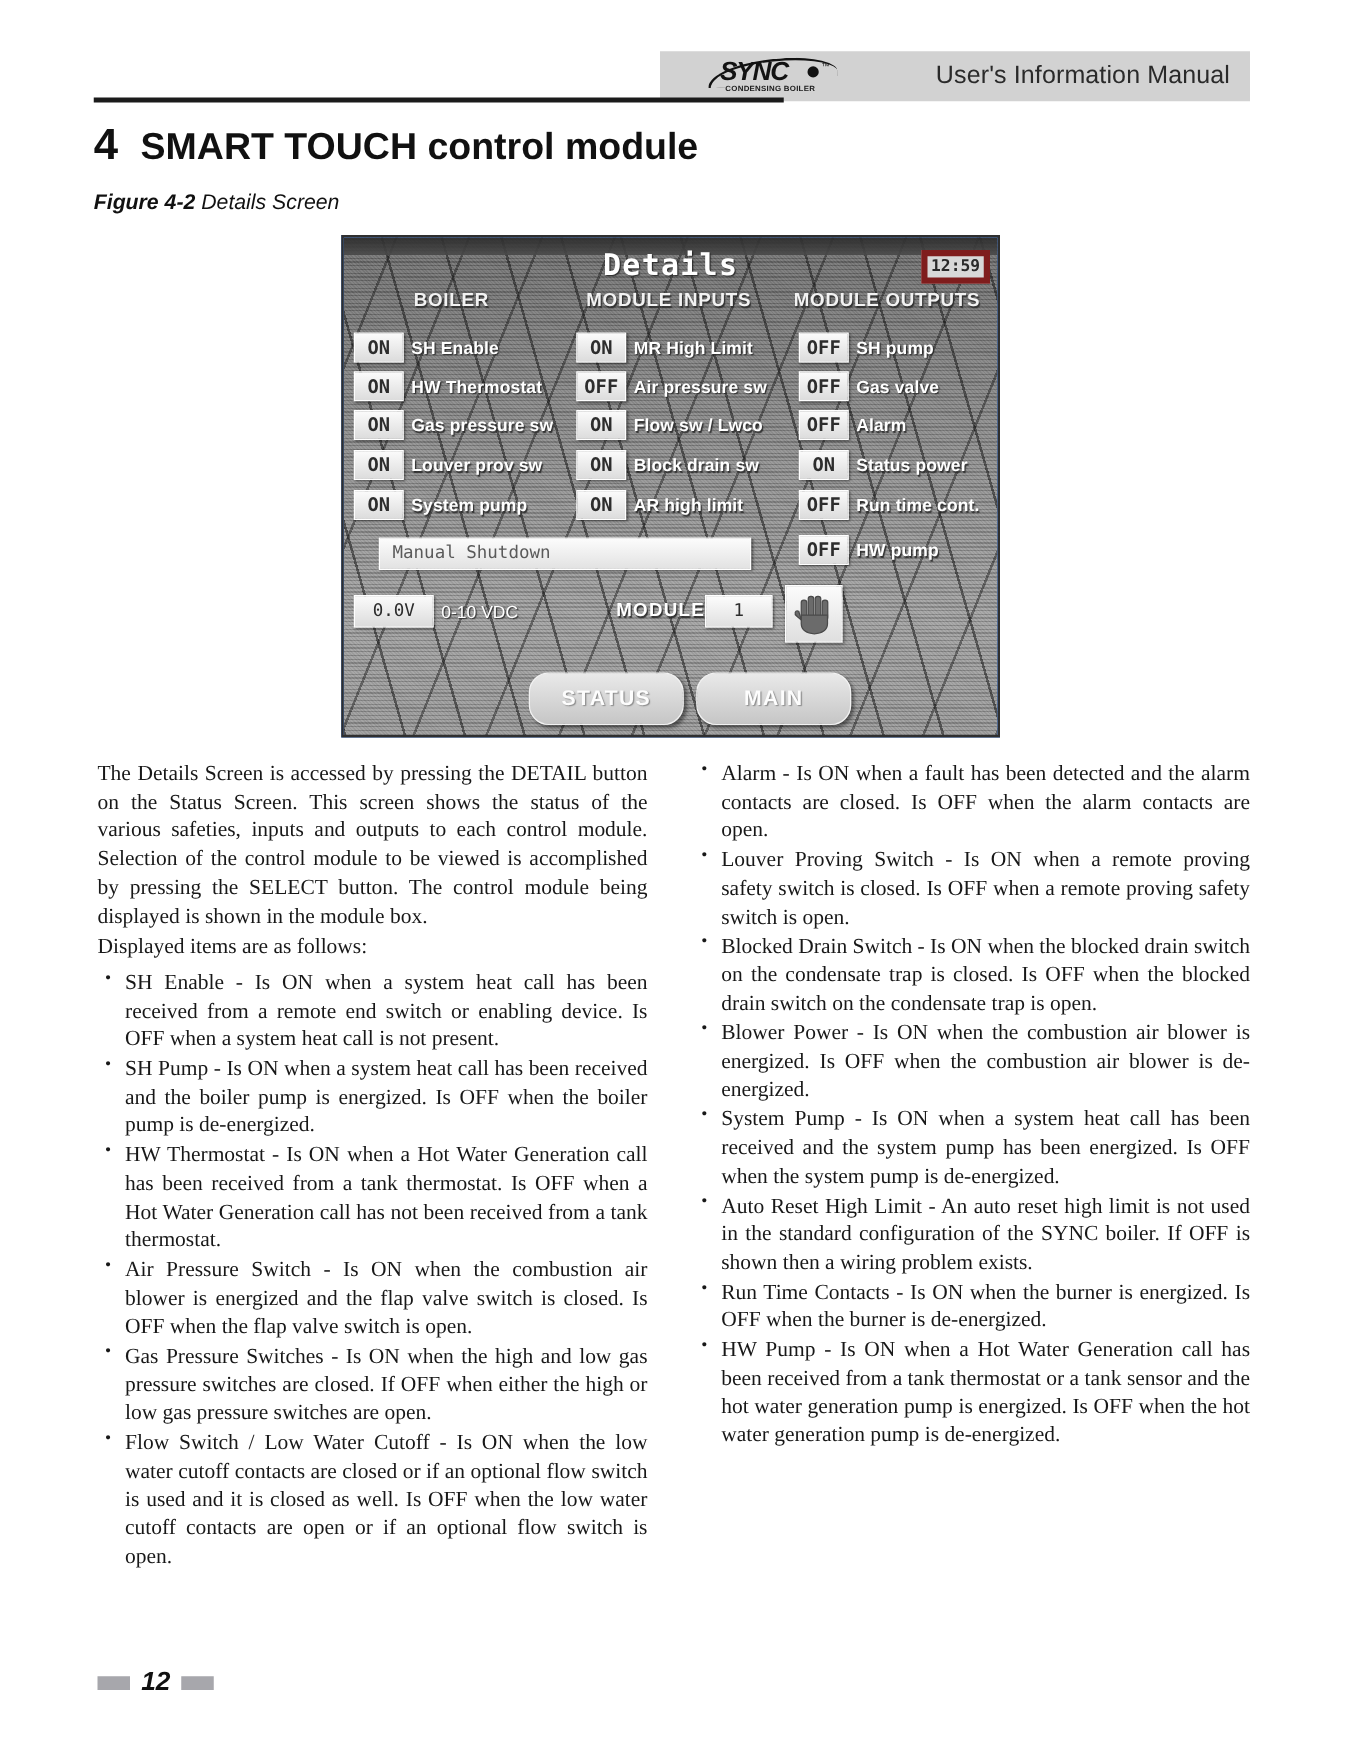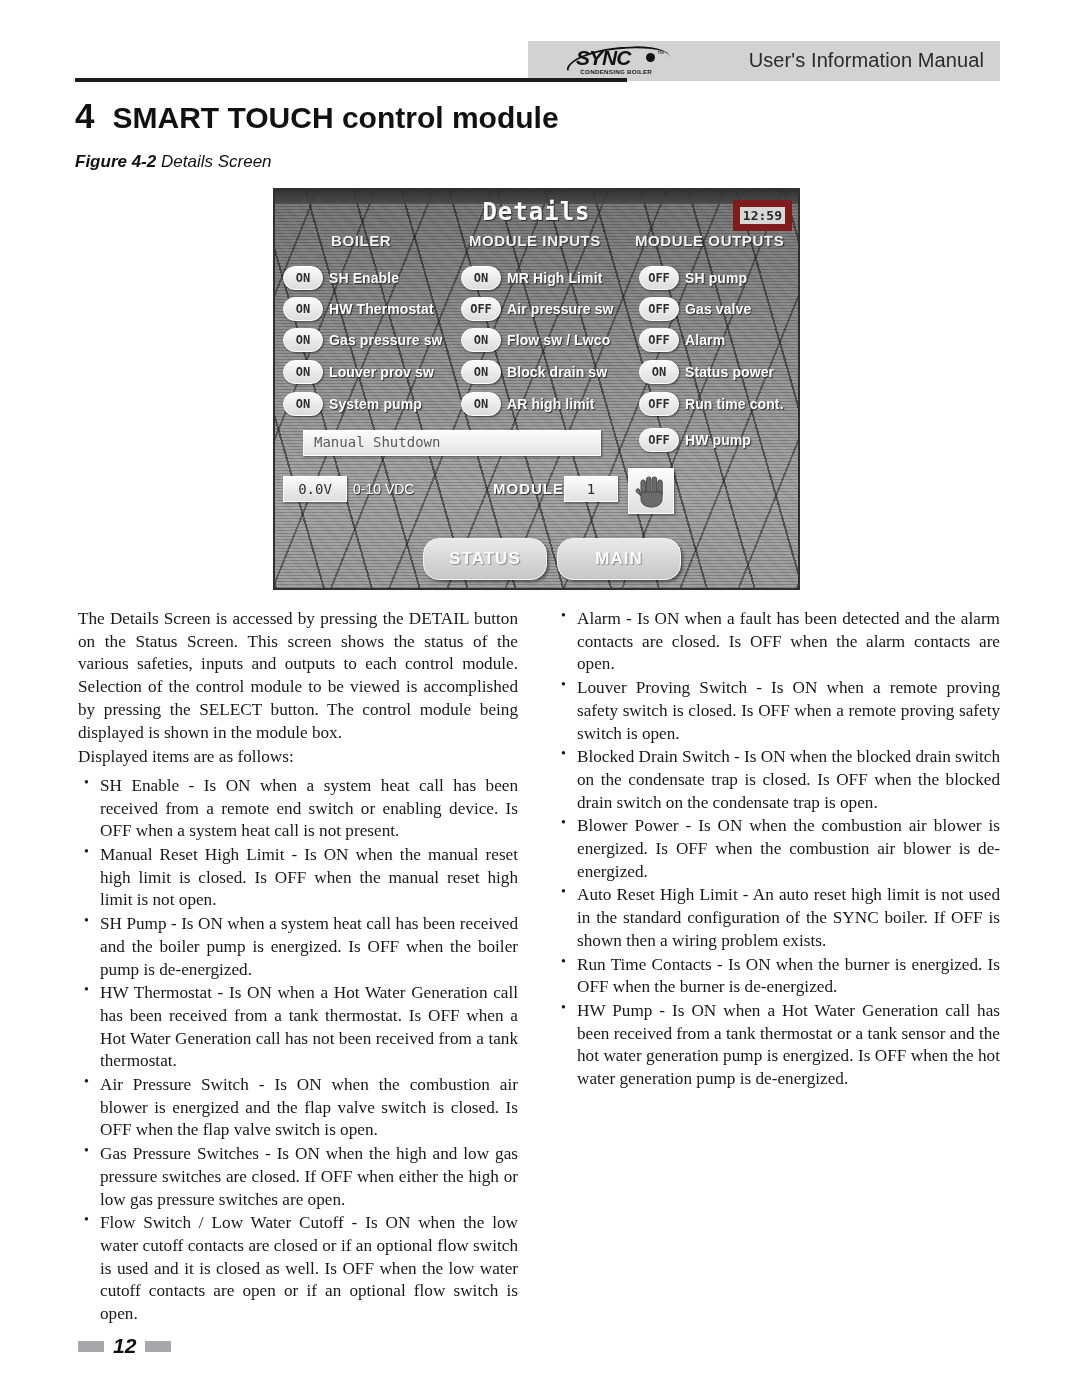"12:59" .lcd-clock { border: 7px solid #7f1d1d -> 5px solid #7f1d1d }
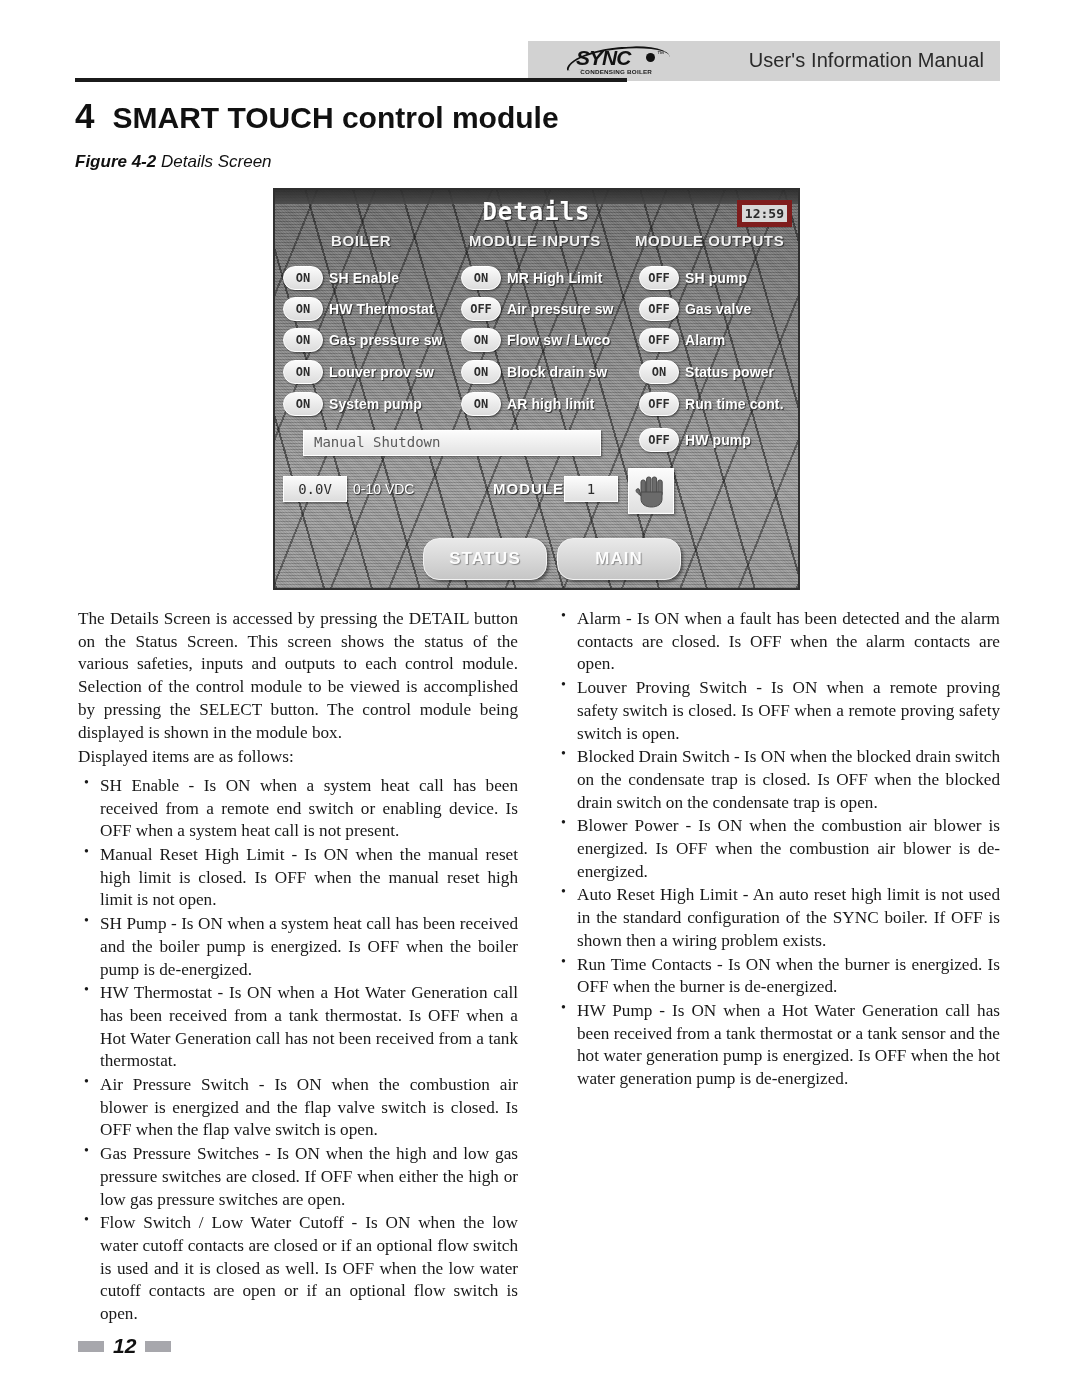"ON" .pill { border-radius: 12px -> 0; font-size: 12px -> 15px }
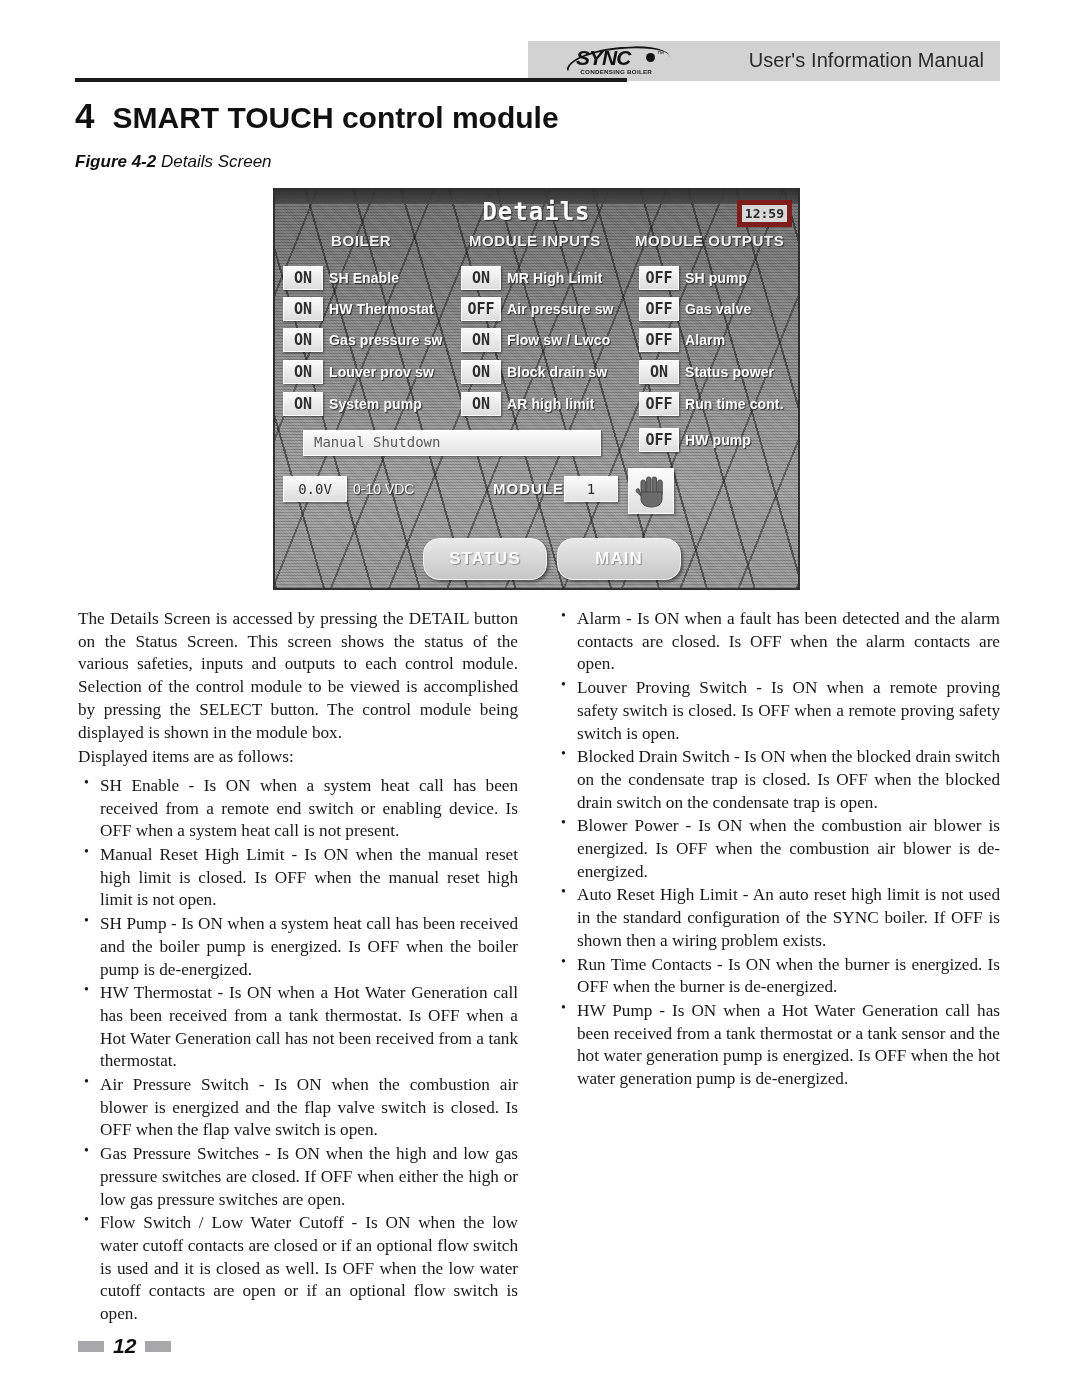"Manual Reset High Limit -" li { html: <li>Manual Reset High Limit - Is ON when the manual reset high limit is closed. Is OFF when the manual reset high limit is not open.</li> -> none }
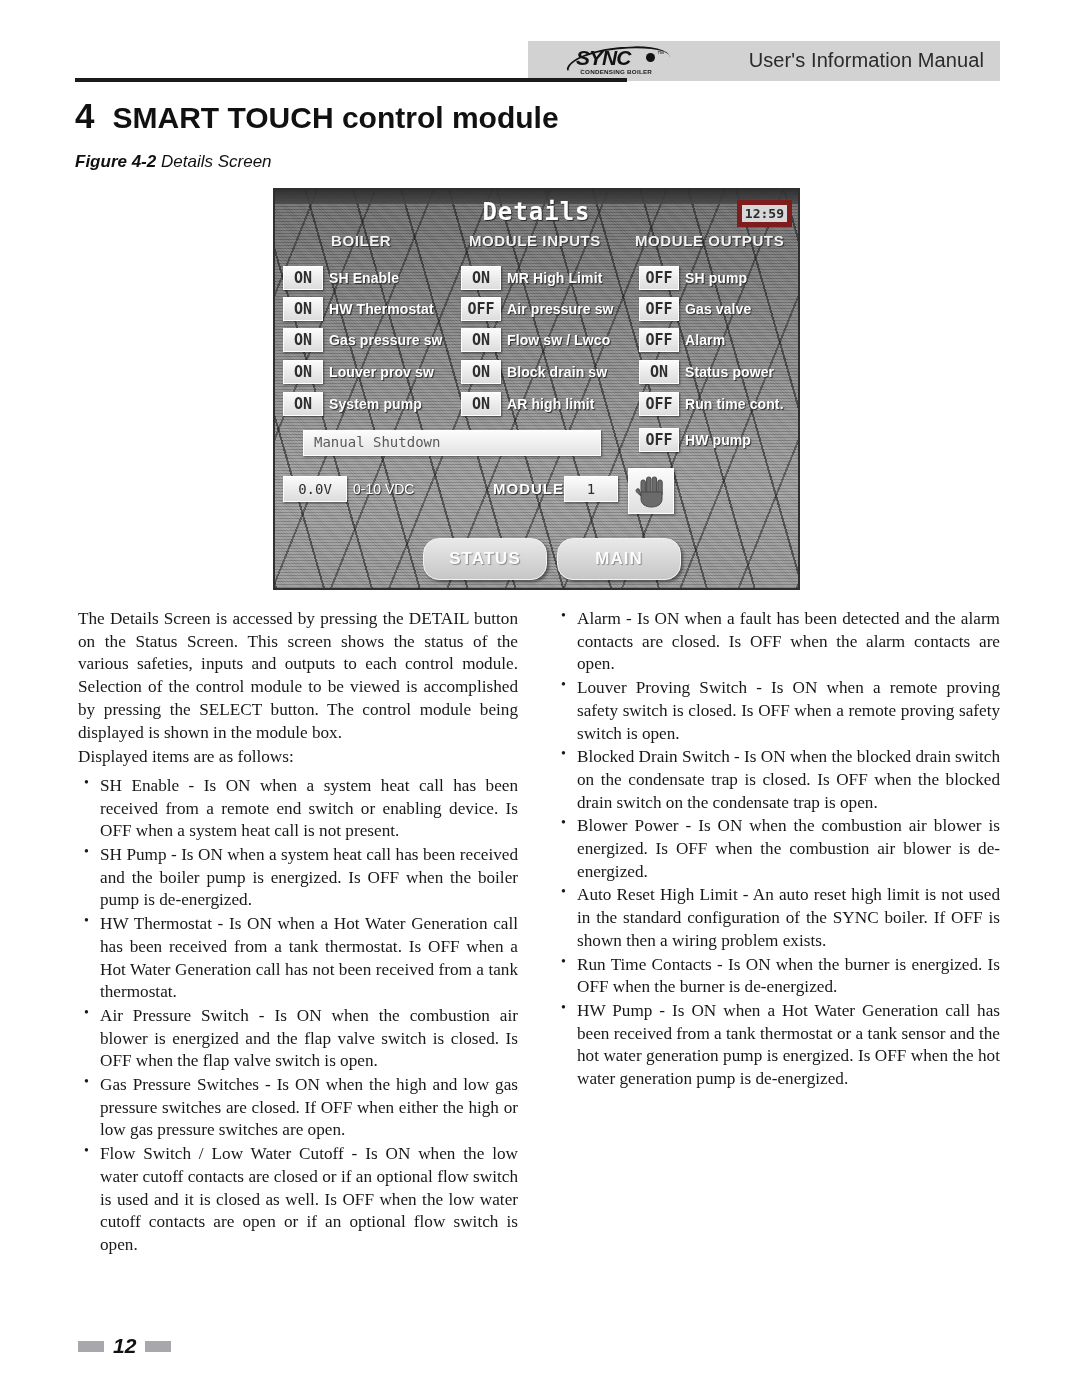"System Pump - Is ON" li { html: none -> <li>System Pump - Is ON when a system heat call has been received and the system pump has been energized. Is OFF when the system pump is de-energized.</li> }
